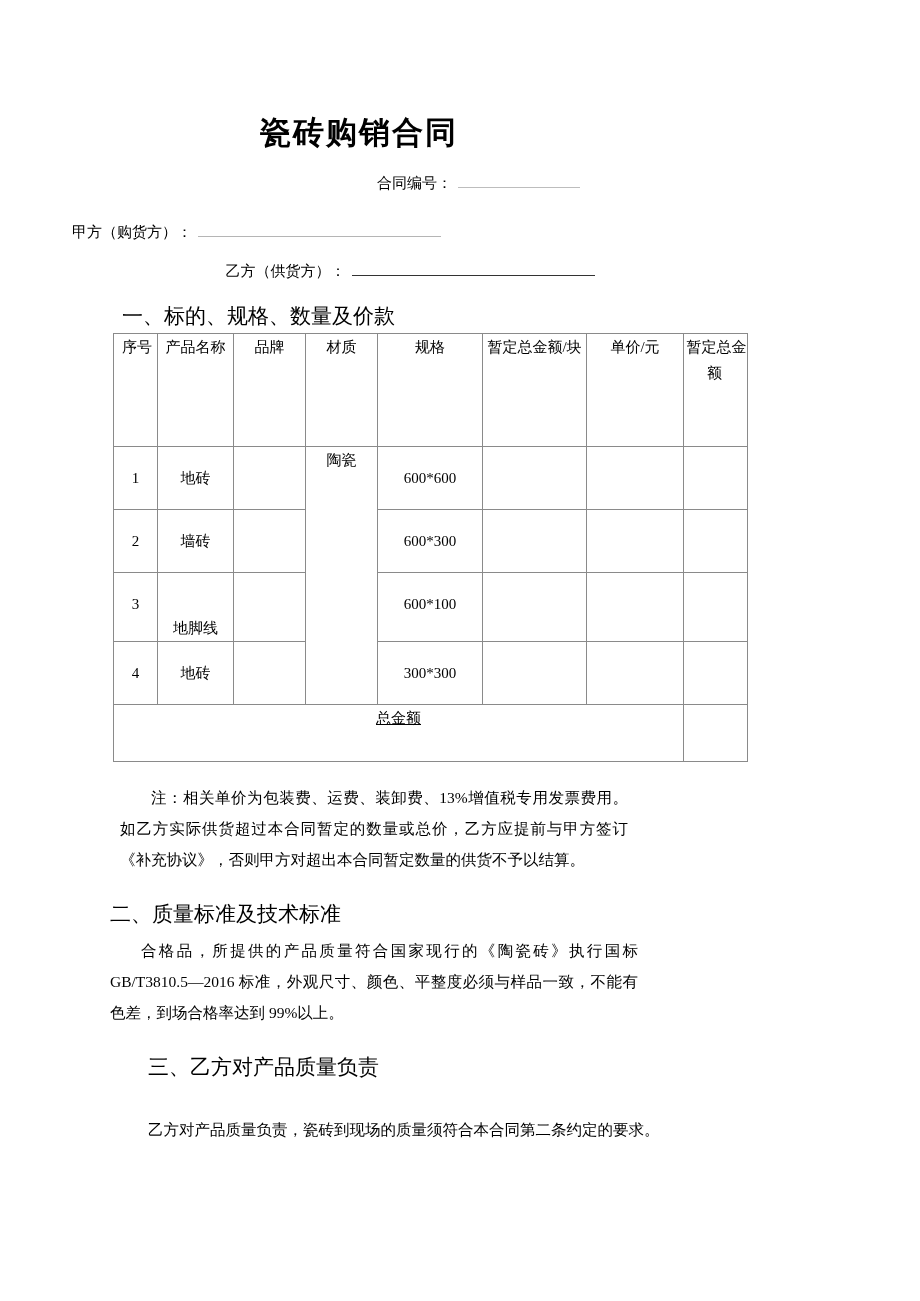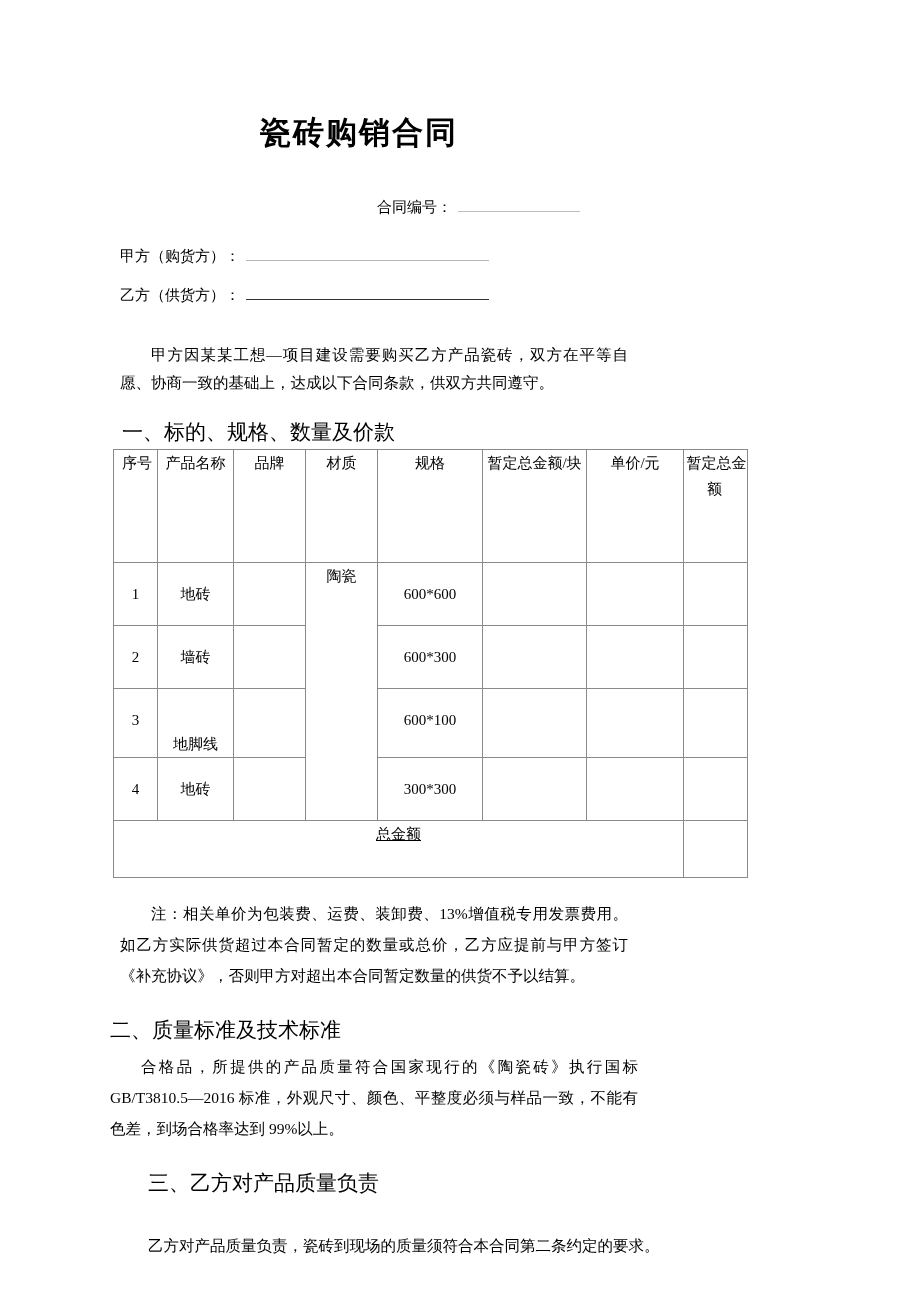"合同编号：" .contract-no-row { margin-top: 44px -> 20px }
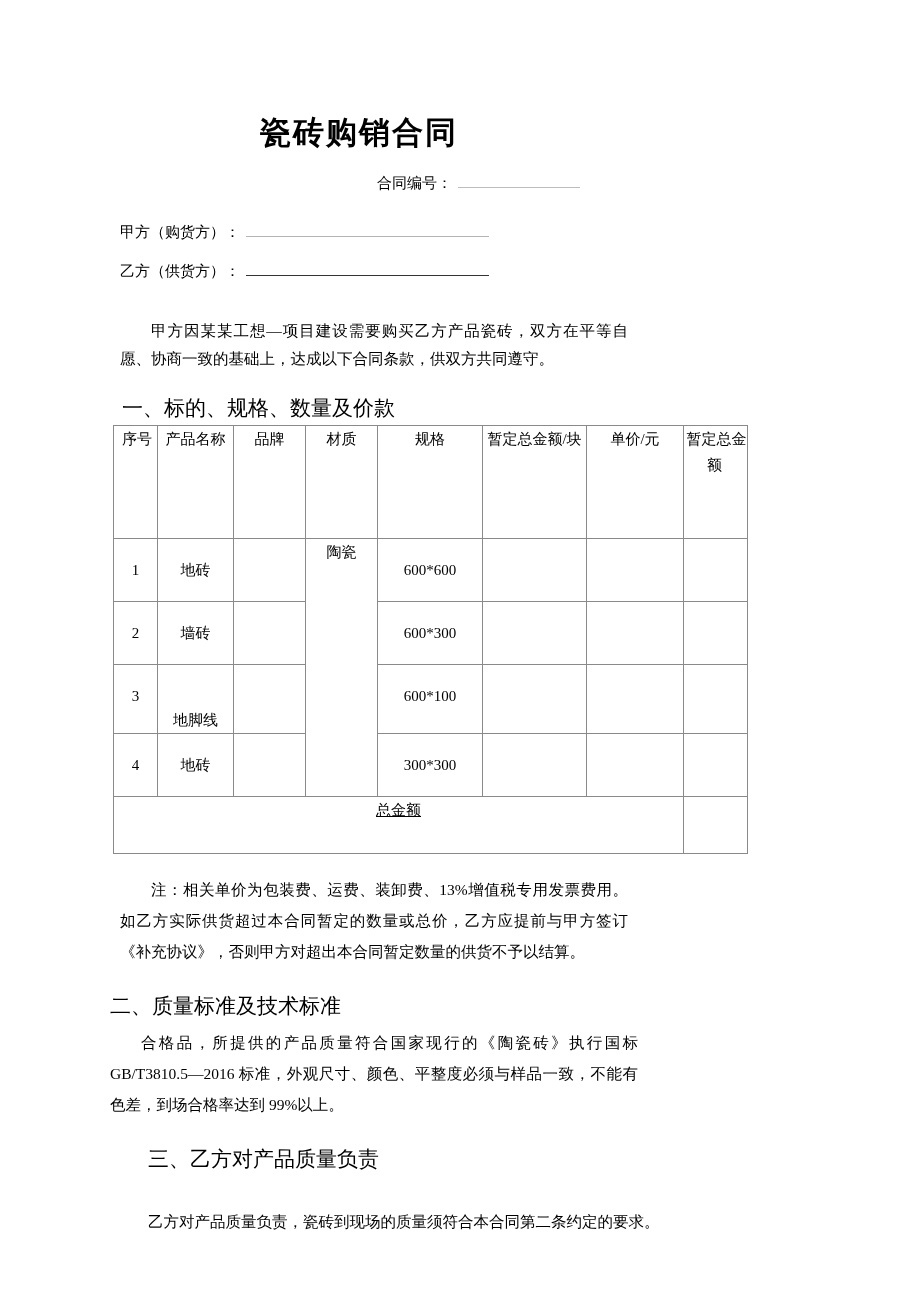"甲方（购货方）：" .party-row { margin-left: 120px -> 72px }
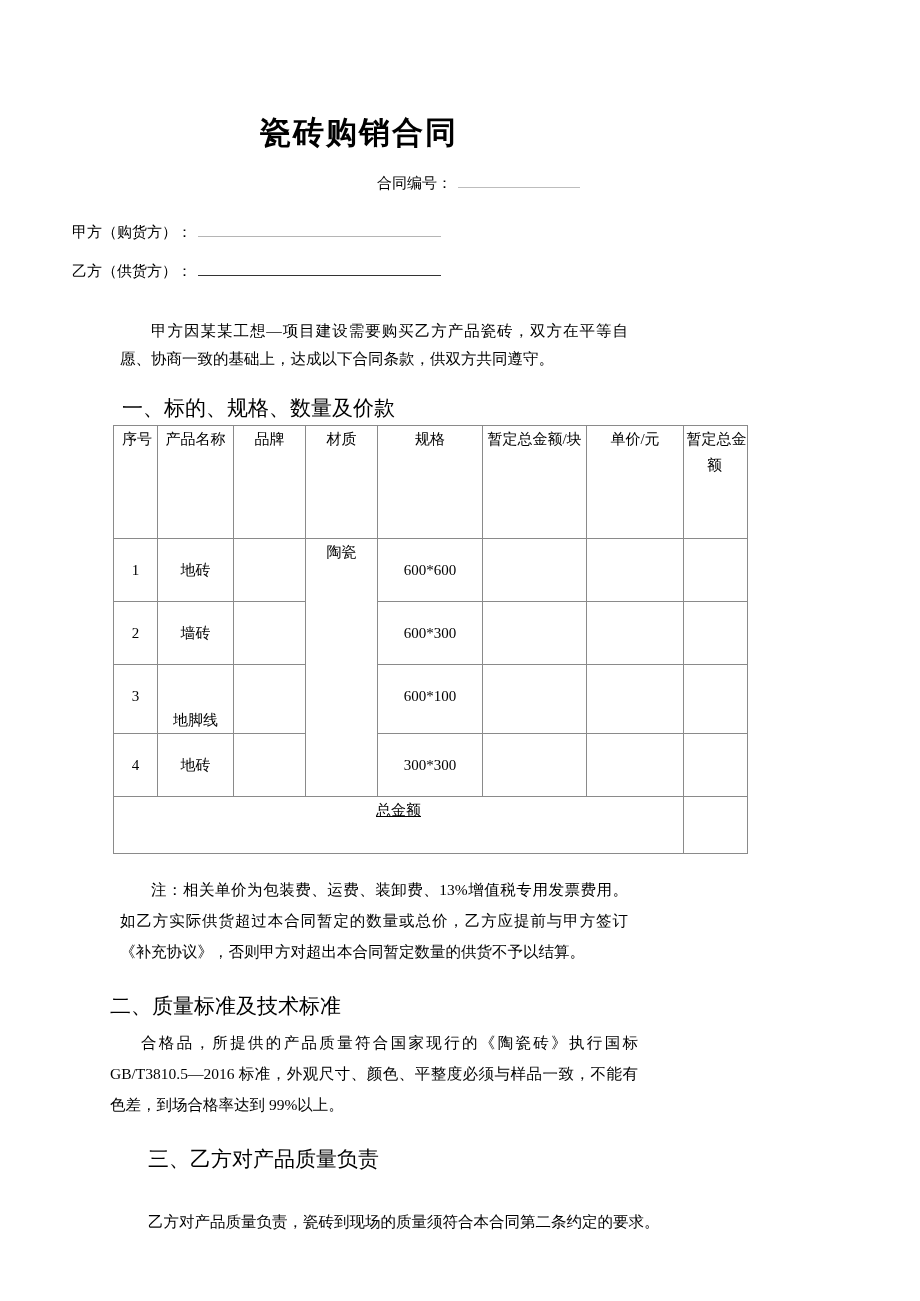"乙方（供货方）：" .party-row.second { text-align: none -> center }
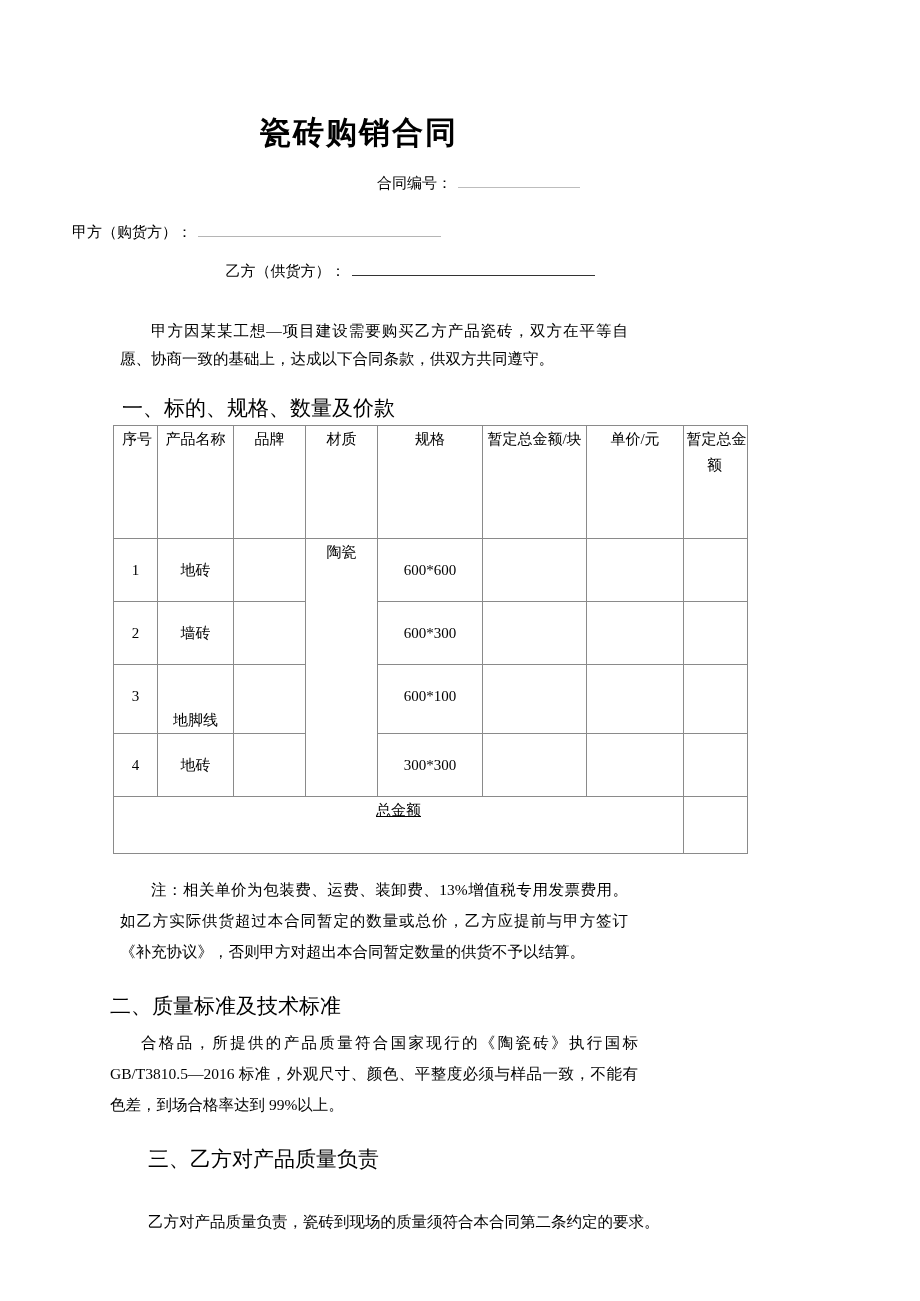"甲方因某某工想—项目建设需要购买乙方产品瓷砖，双方在平等自愿、协商一致的基础上，" p.intro-para { html: <p>甲方因某某工想—项目建设需要购买乙方产品瓷砖，双方在平等自愿、协商一致的基础上，达成以下合同条款，供双方共同遵守。</p> -> none }
